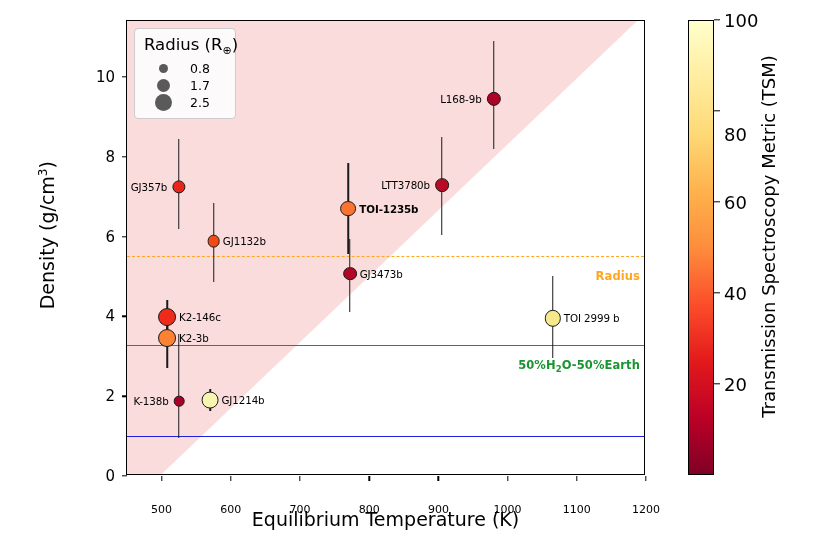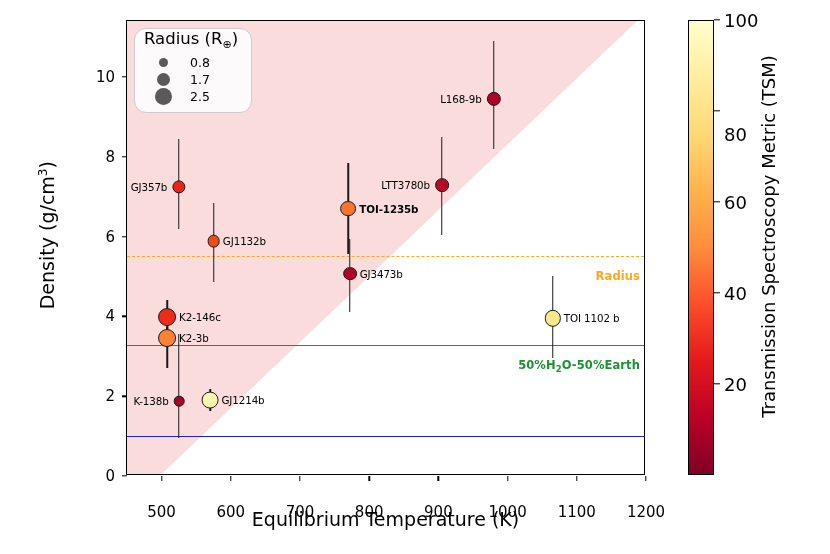"Radius (R⊕)" #size-legend { border-radius: 12px -> 4px; padding: 0 7px 7px 7px -> 6px 7px 7px 7px; width: 118px -> 102px }
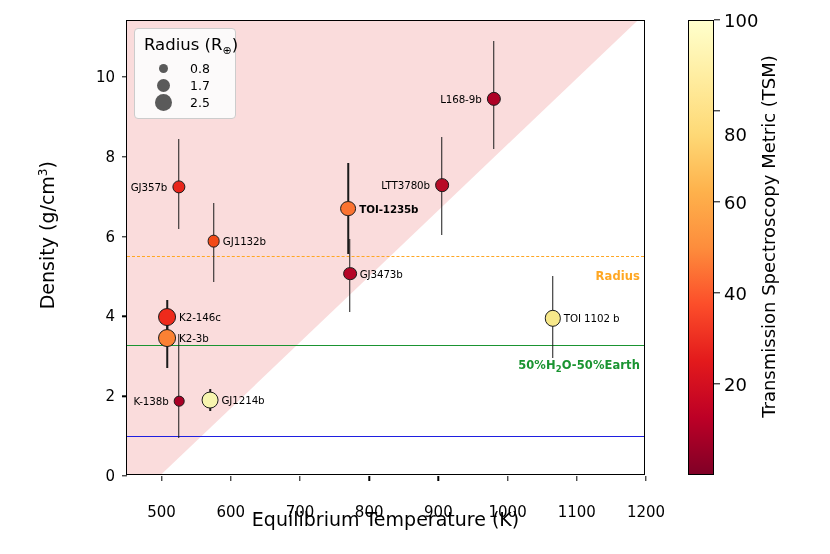"TOI 1102 b" div.pt-label { text: 1102 -> 2999 }
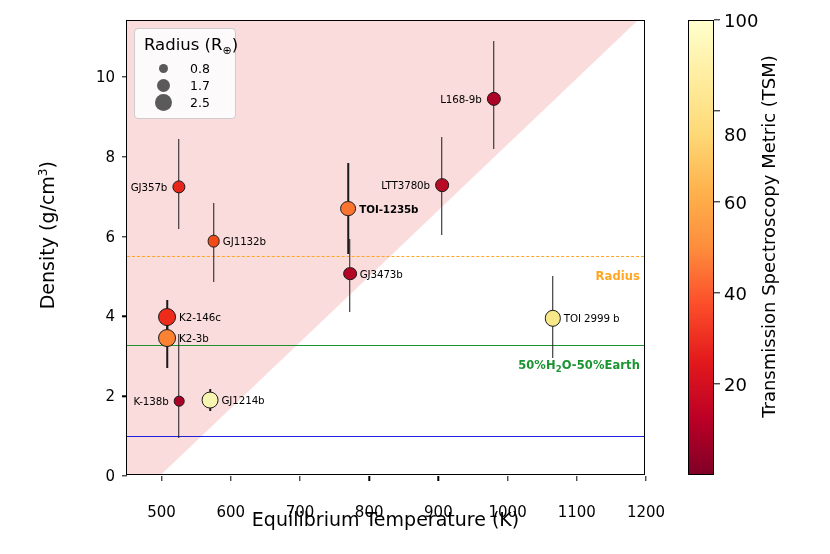"500" .xticklab { font-size: 15px -> 11px }
